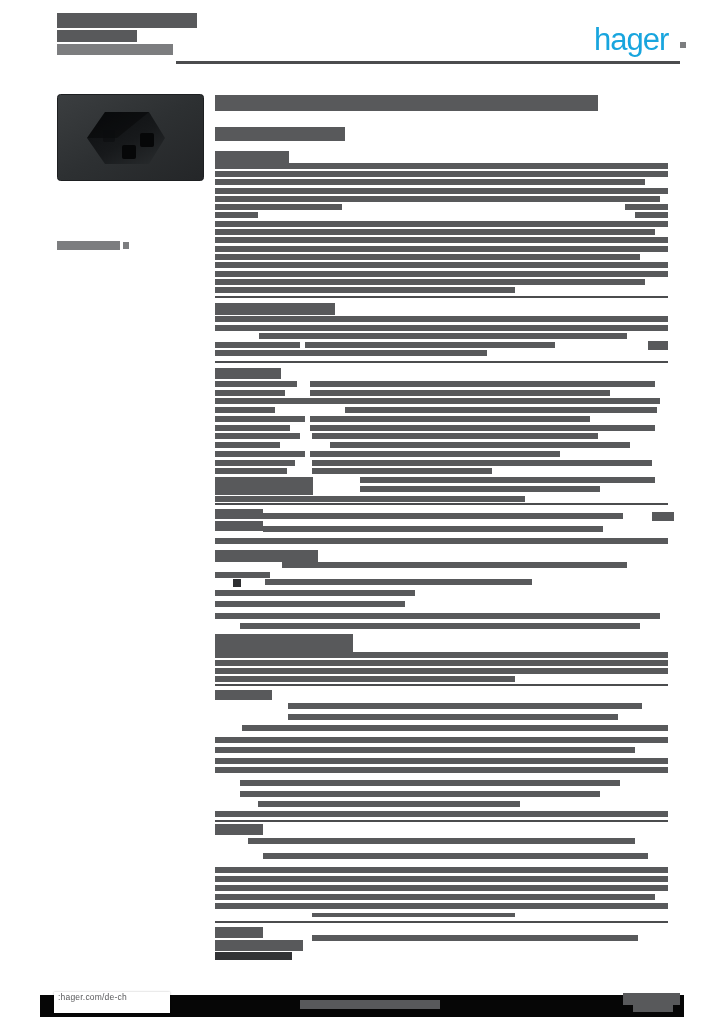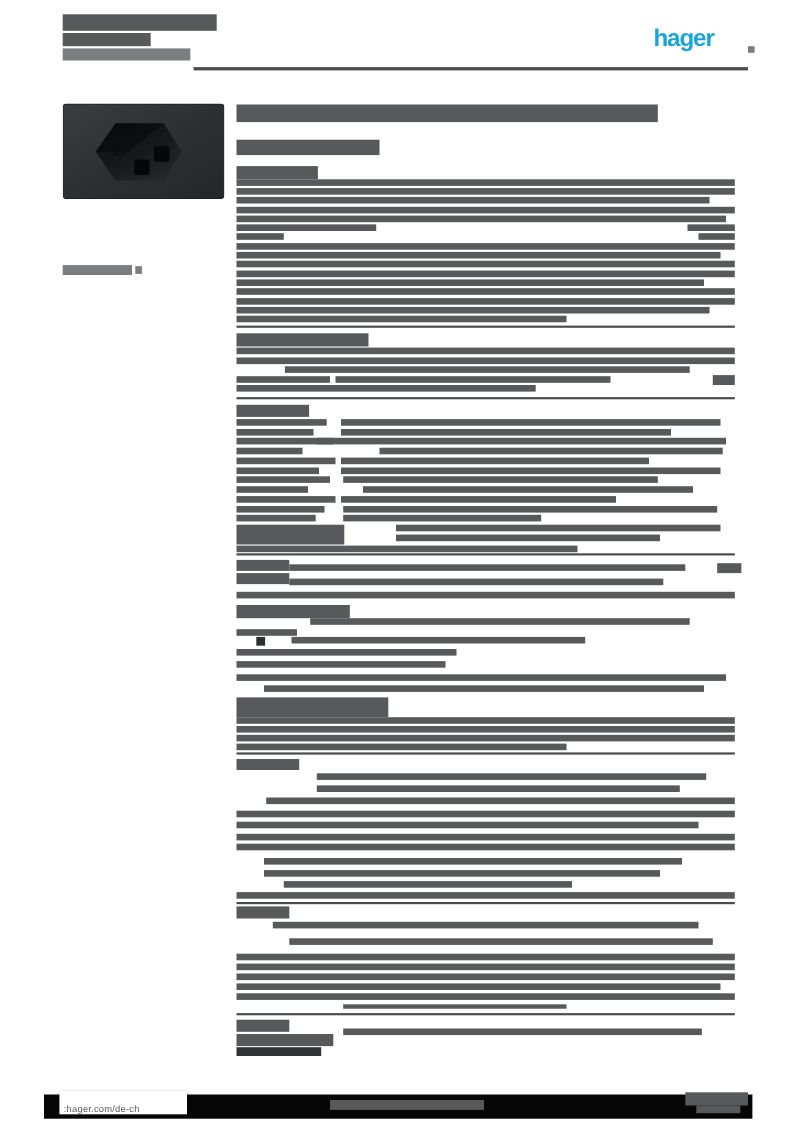"hager" .logo { font-size: 22px -> 31px; font-weight: bold -> normal }
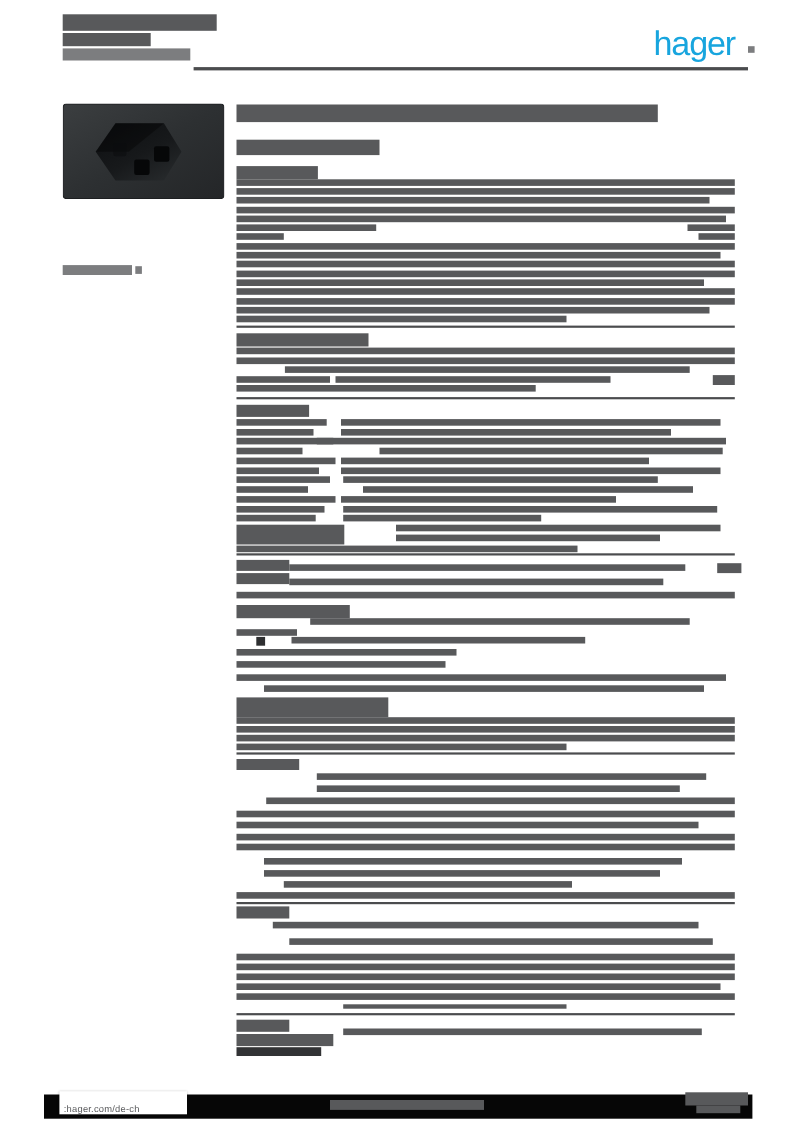":hager.com/de-ch" .footer-urlbox { align-items: flex-end -> flex-start }
